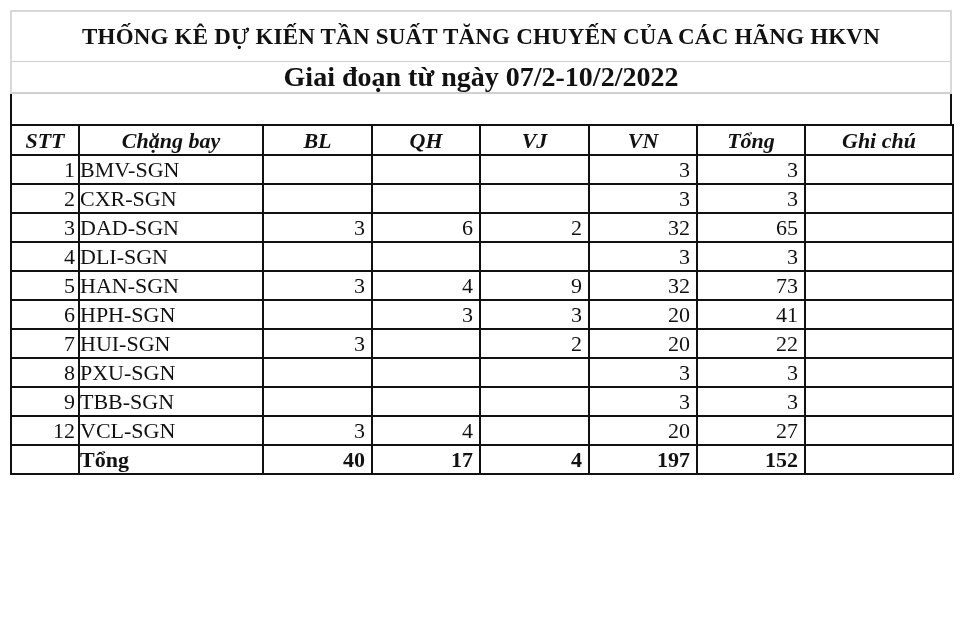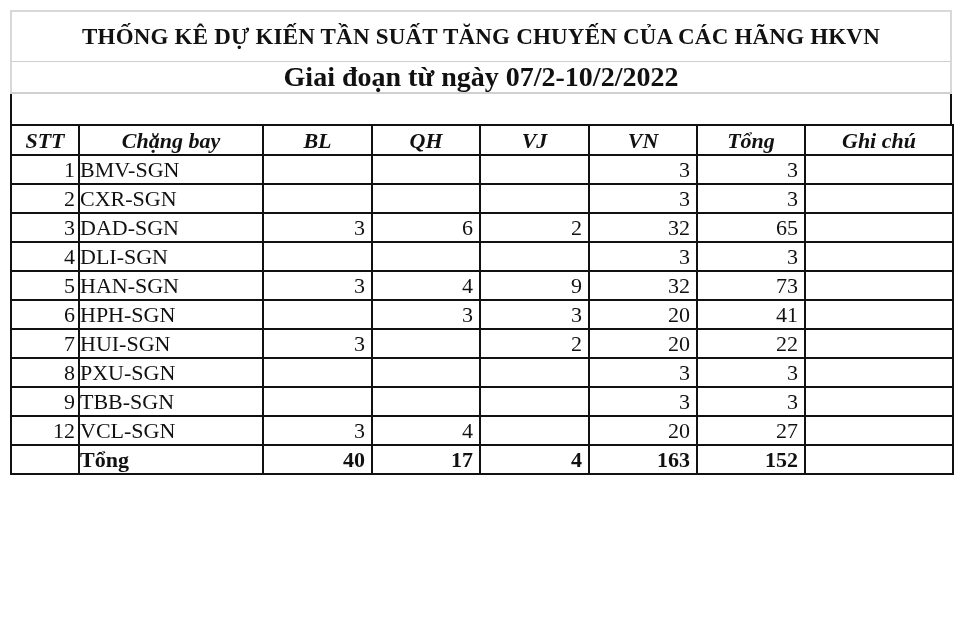"163" td.num { text: 163 -> 197 }
